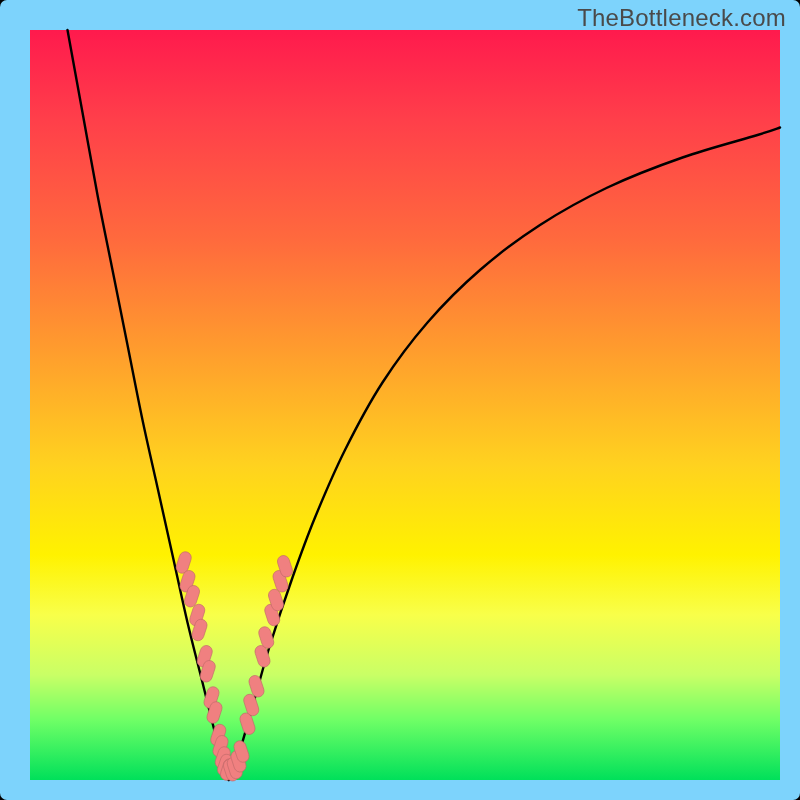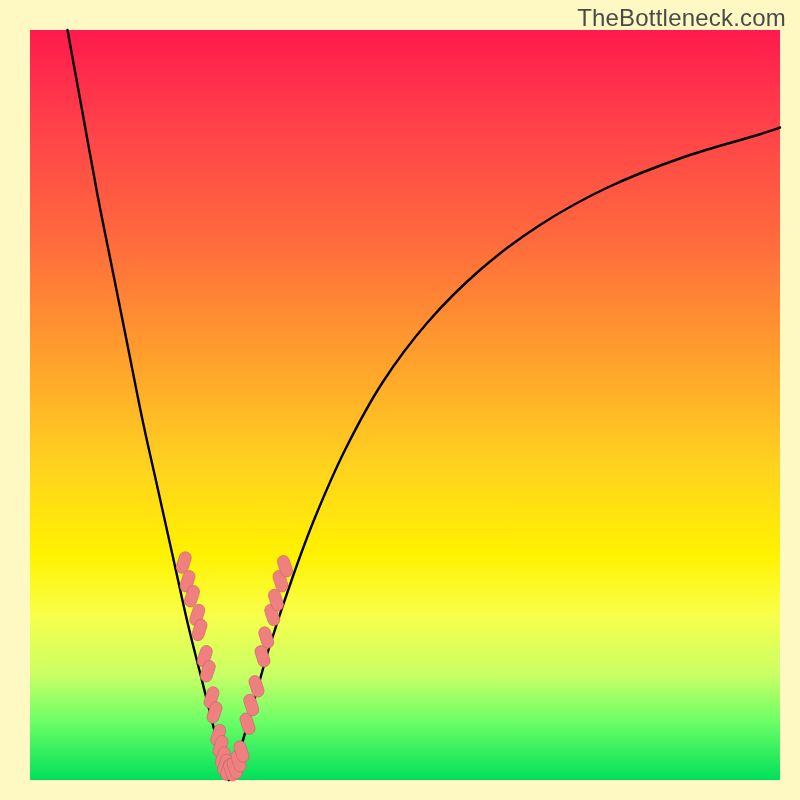"TheBottleneck.com" .frame { background: #fef9c3 -> #7dd3fc; border-radius: none -> 7px }
